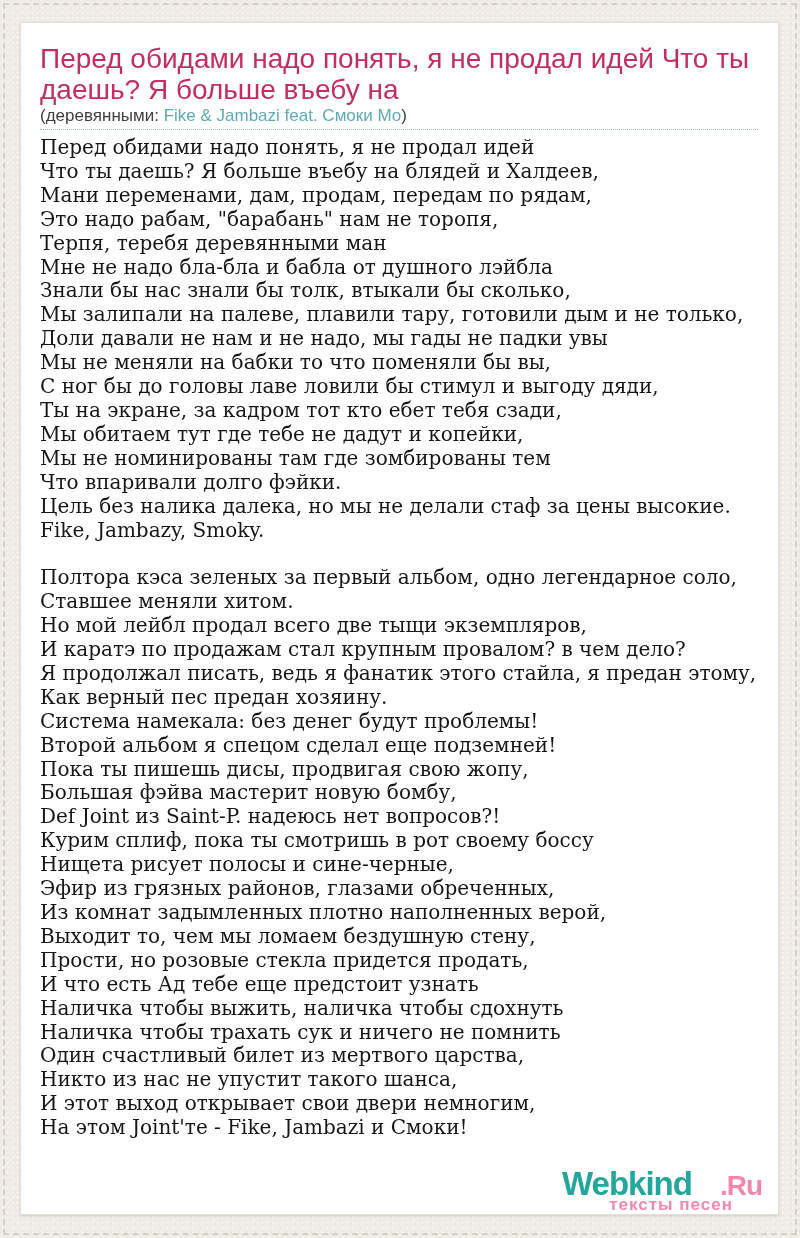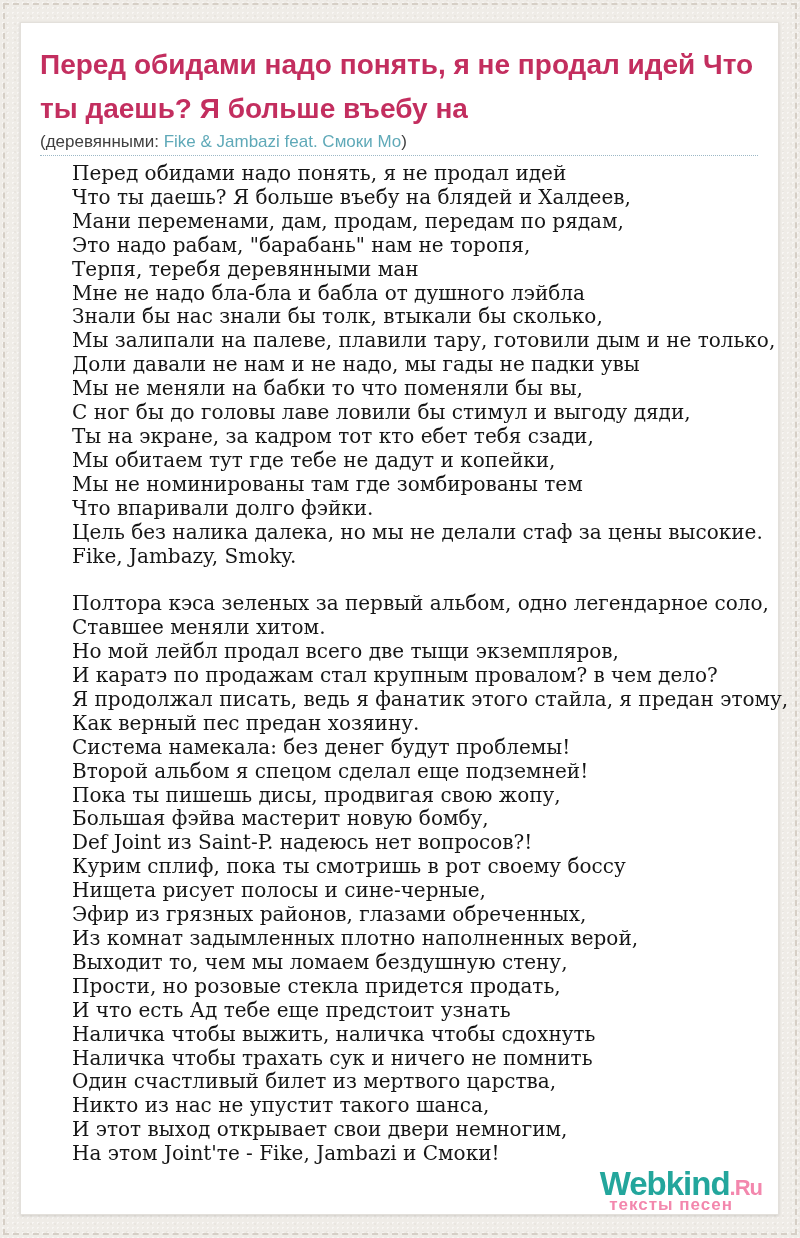"Перед обидами надо понять, я не продал идей Что" h1.page-title { font-weight: bold -> normal; line-height: 44px -> 31px }
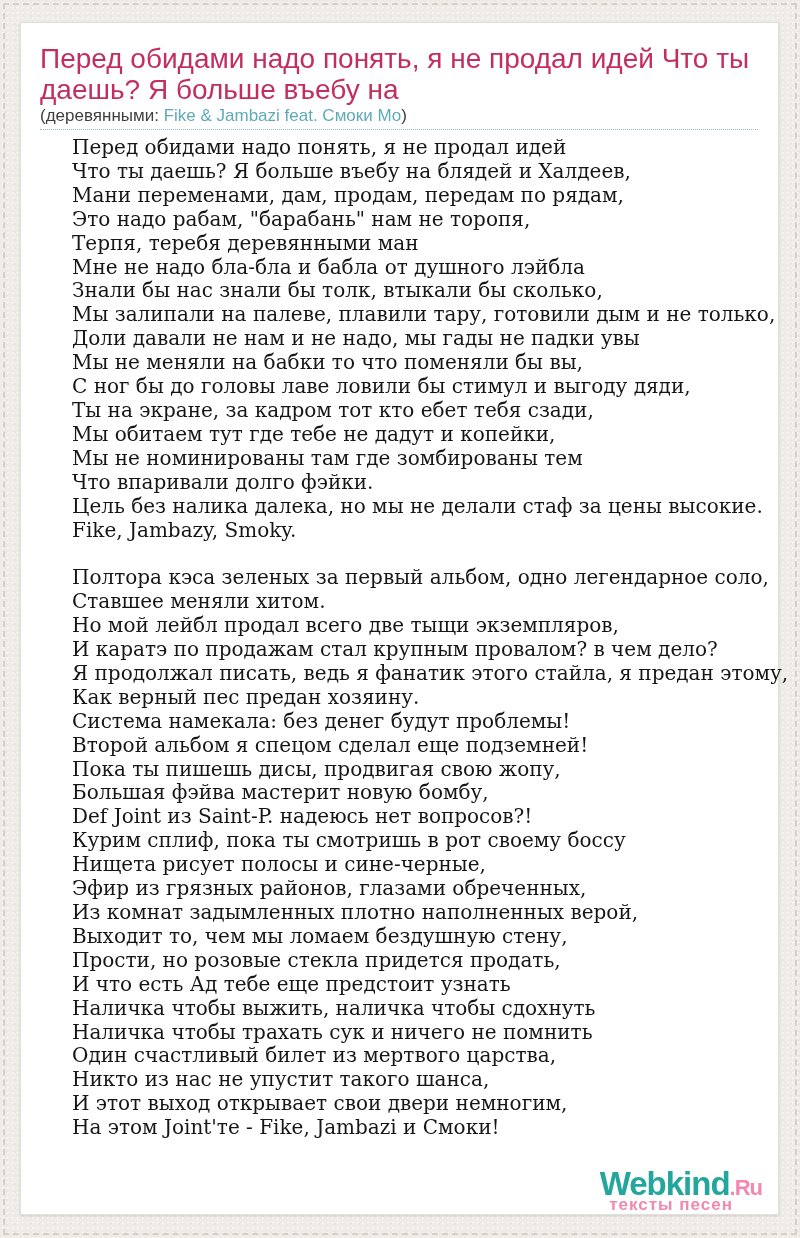"Перед обидами надо понять, я не продал идей" .lyric-line { margin-left: 32px -> none }
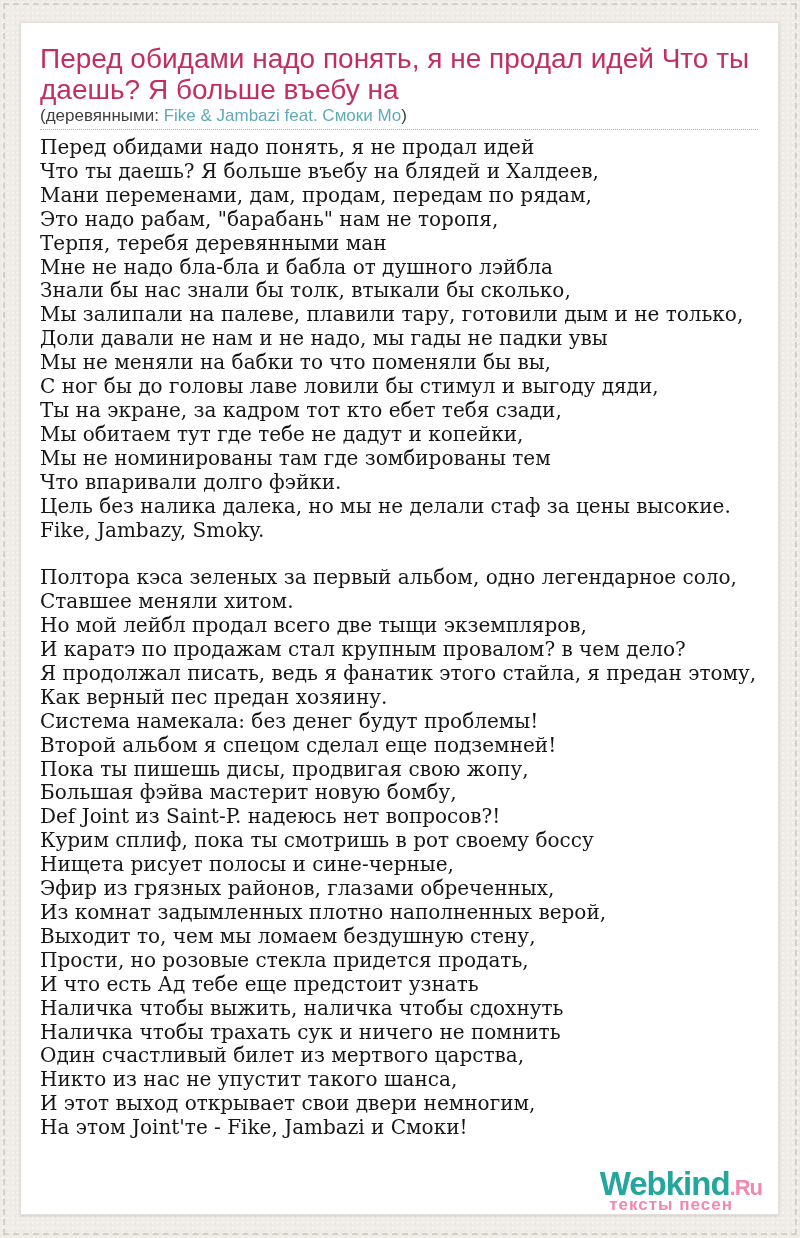".Ru" .logo-ru { font-size: 22px -> 28px; padding-left: none -> 28px }
